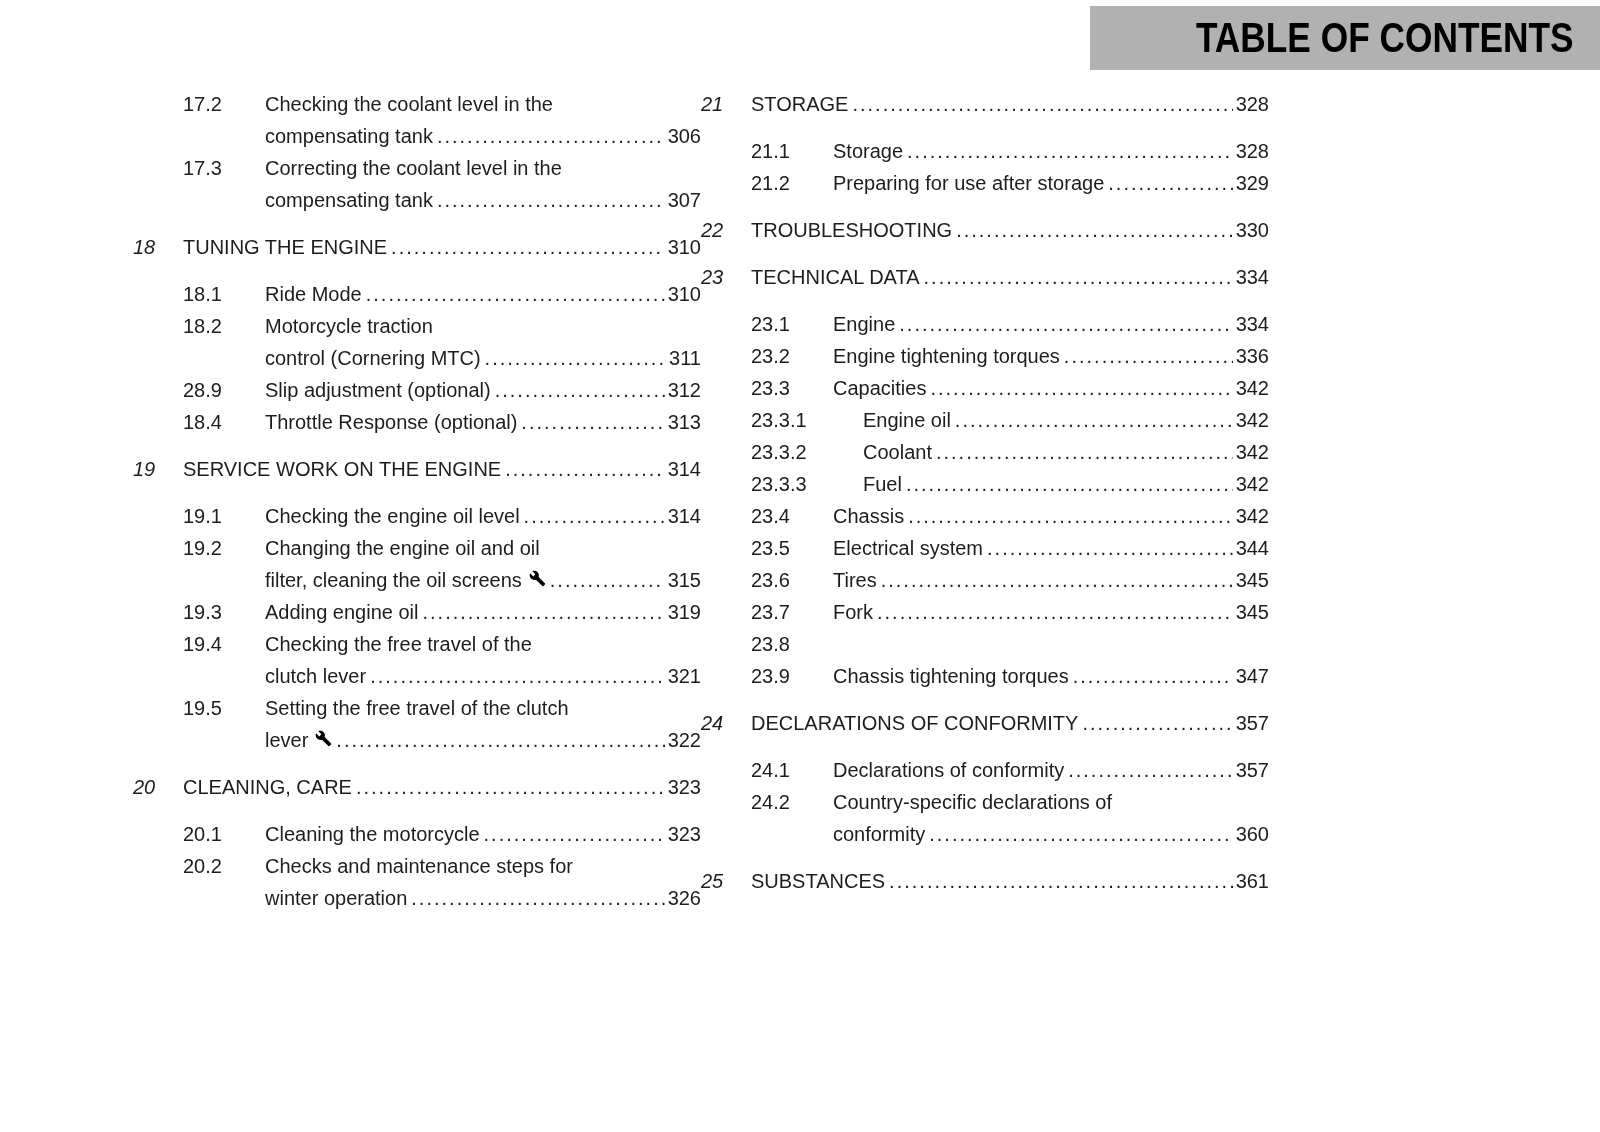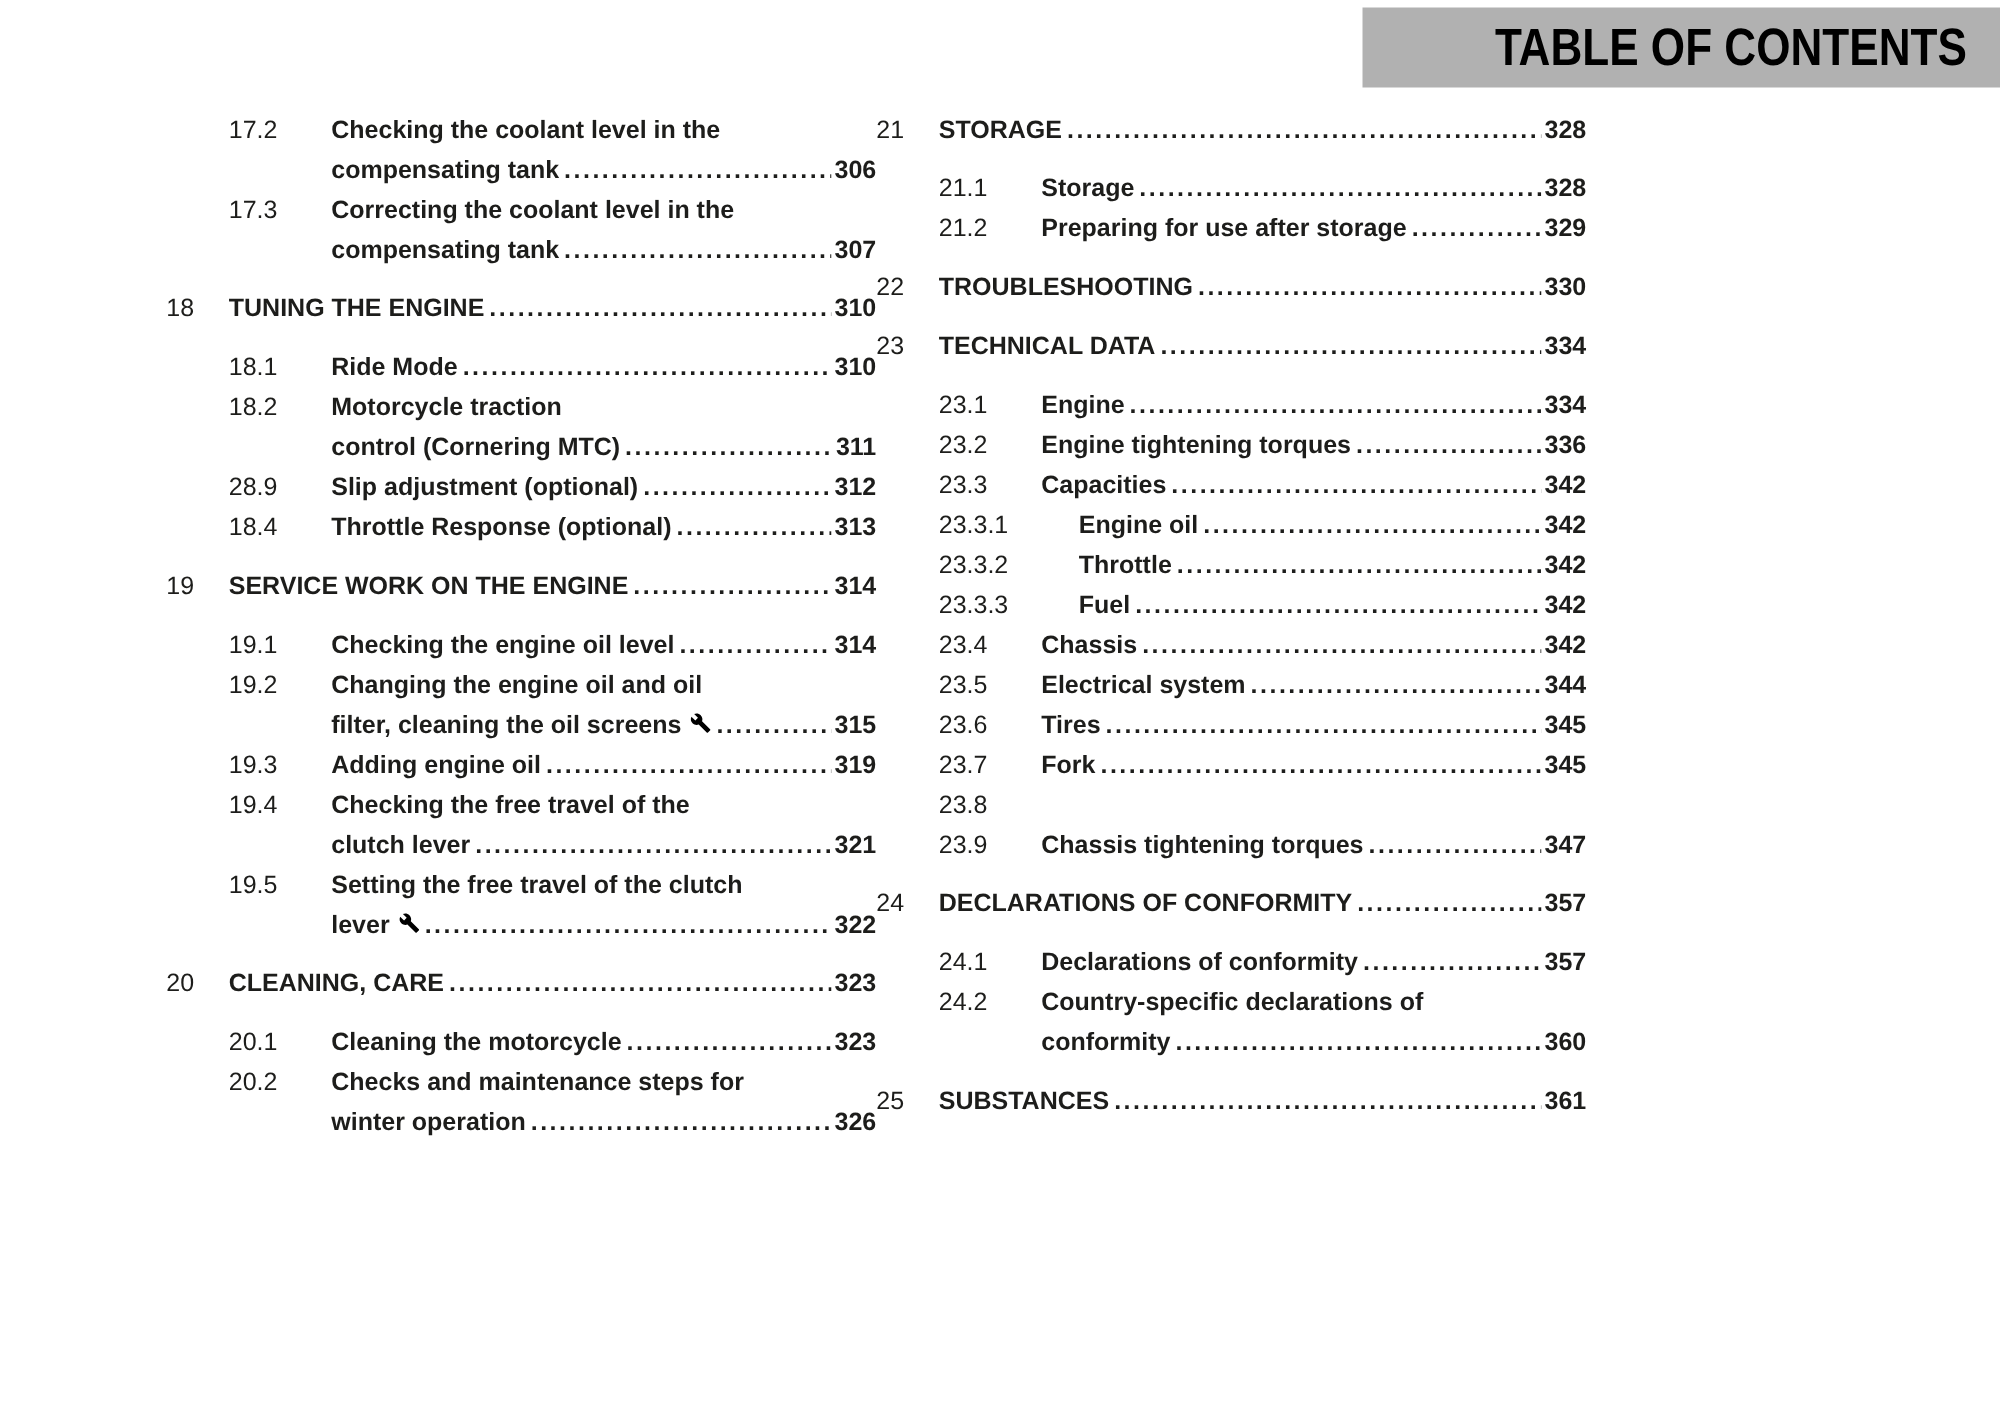"Checking the coolant level in" .body { font-weight: bold -> none }
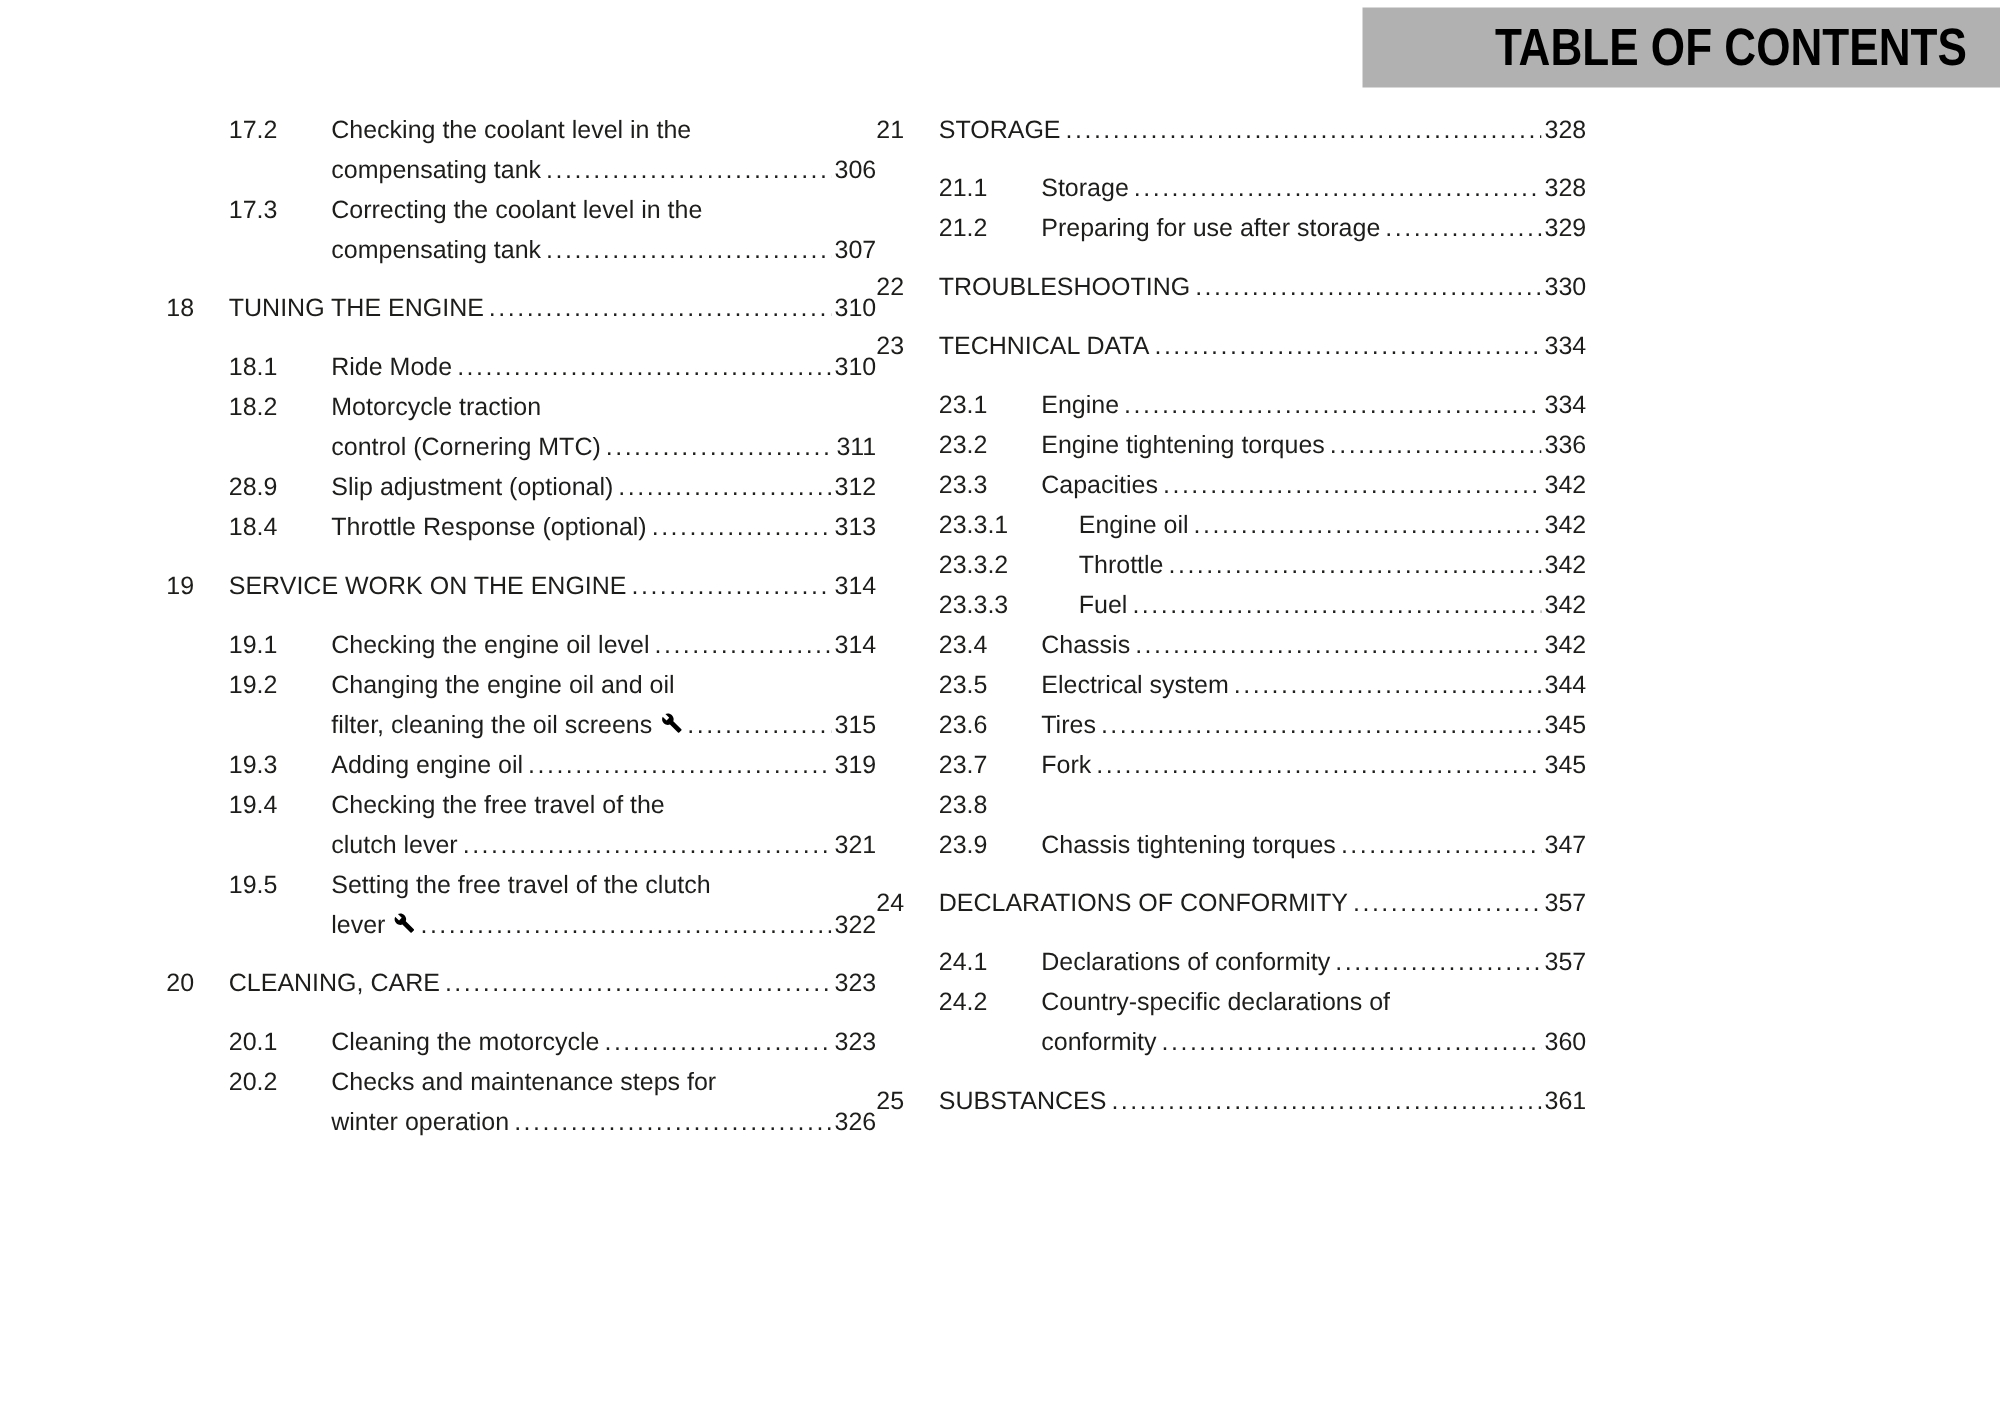"21" .l1 .num { font-style: none -> italic }
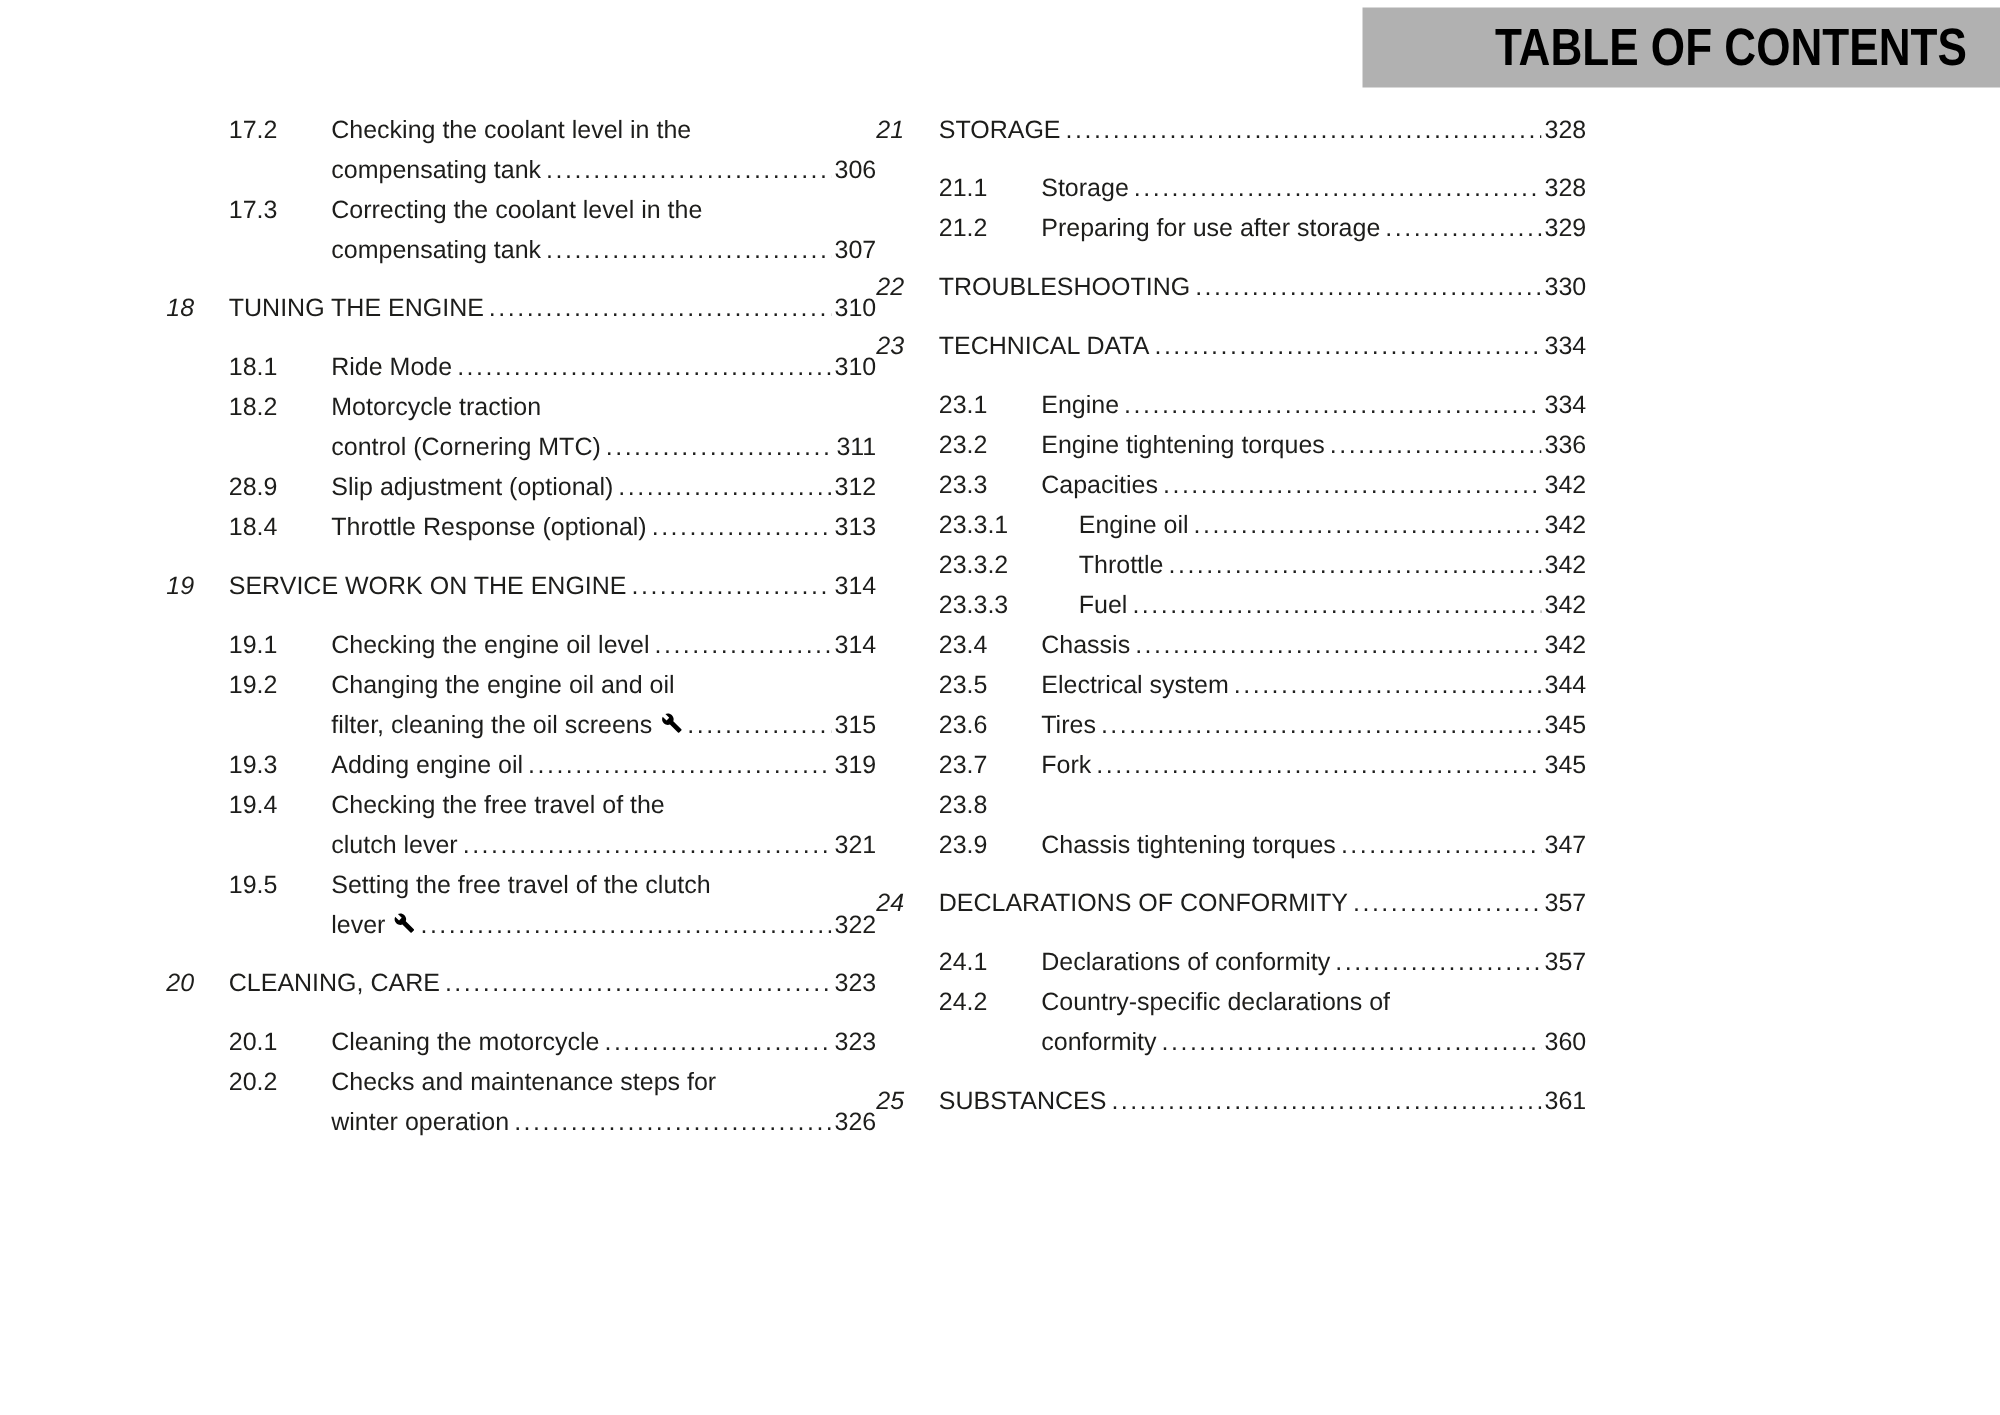"Throttle" span.txt { text: Throttle -> Coolant }
